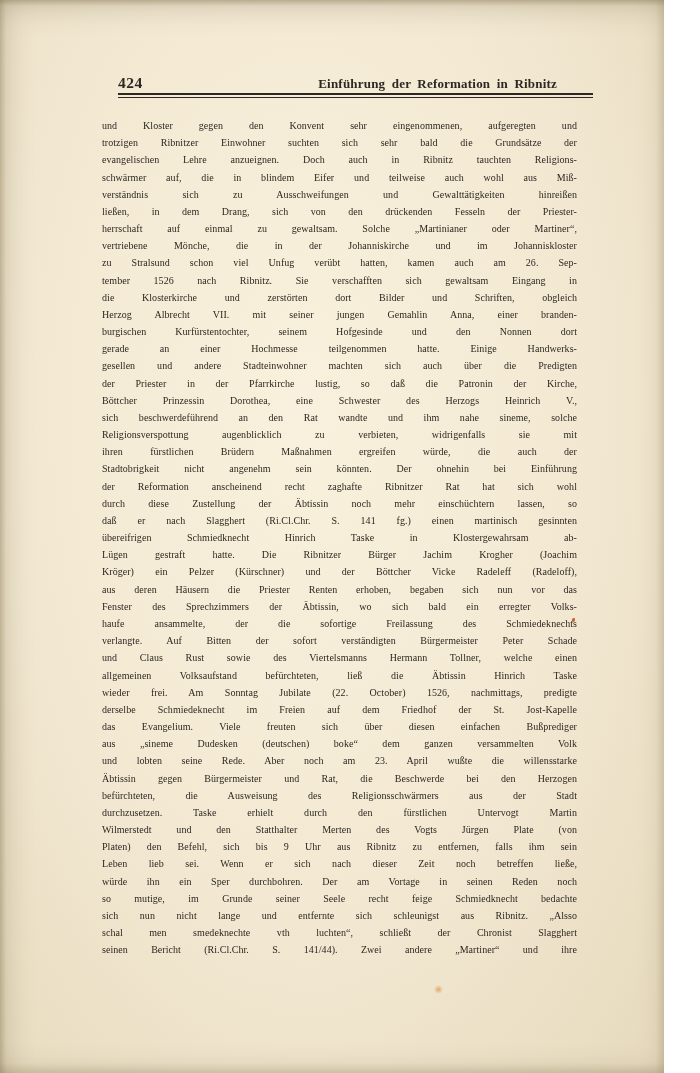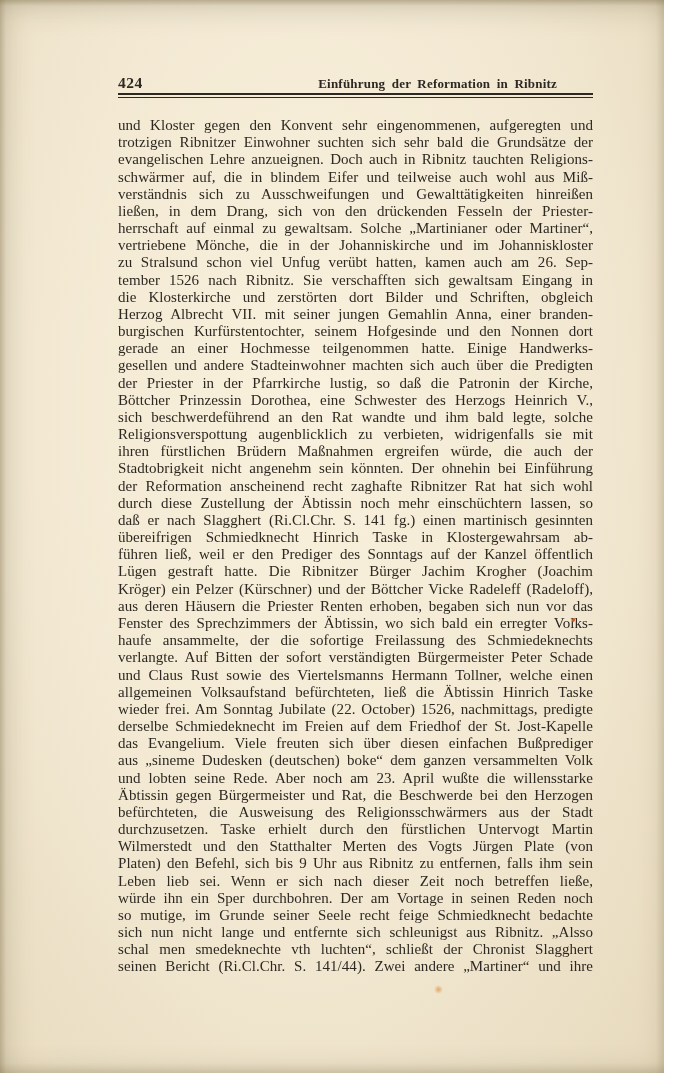"und Kloster gegen den Konvent" .body-text { font-size: 15px -> 10px; left: 118px -> 102px }
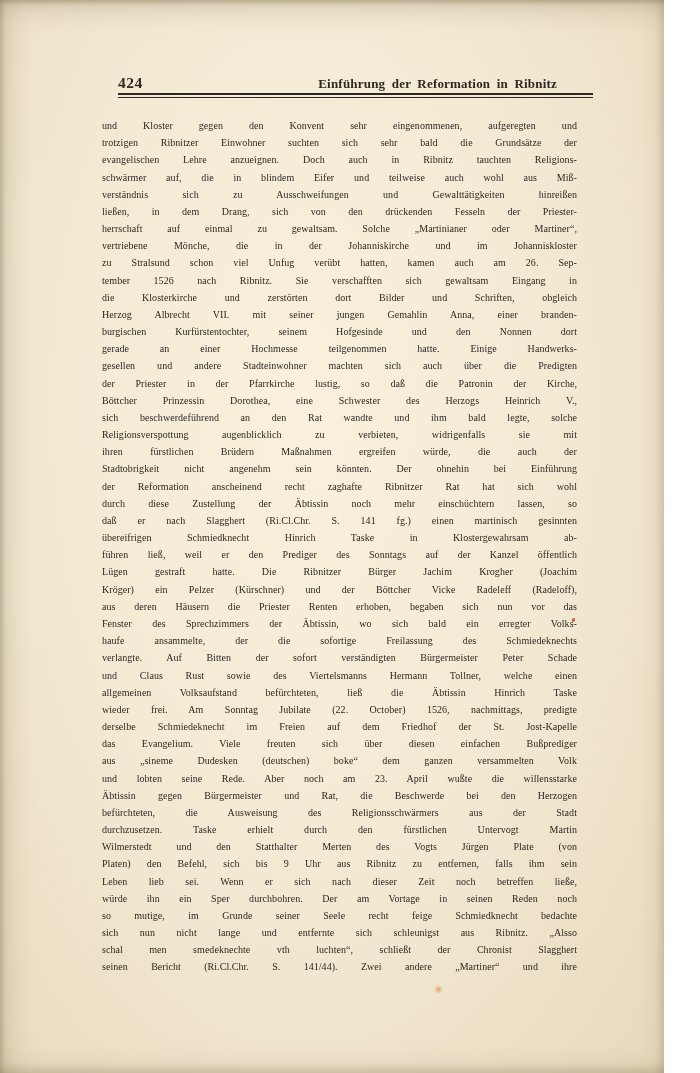"sich beschwerdeführend an den Rat" div.line { text: bald legte -> nahe sineme }
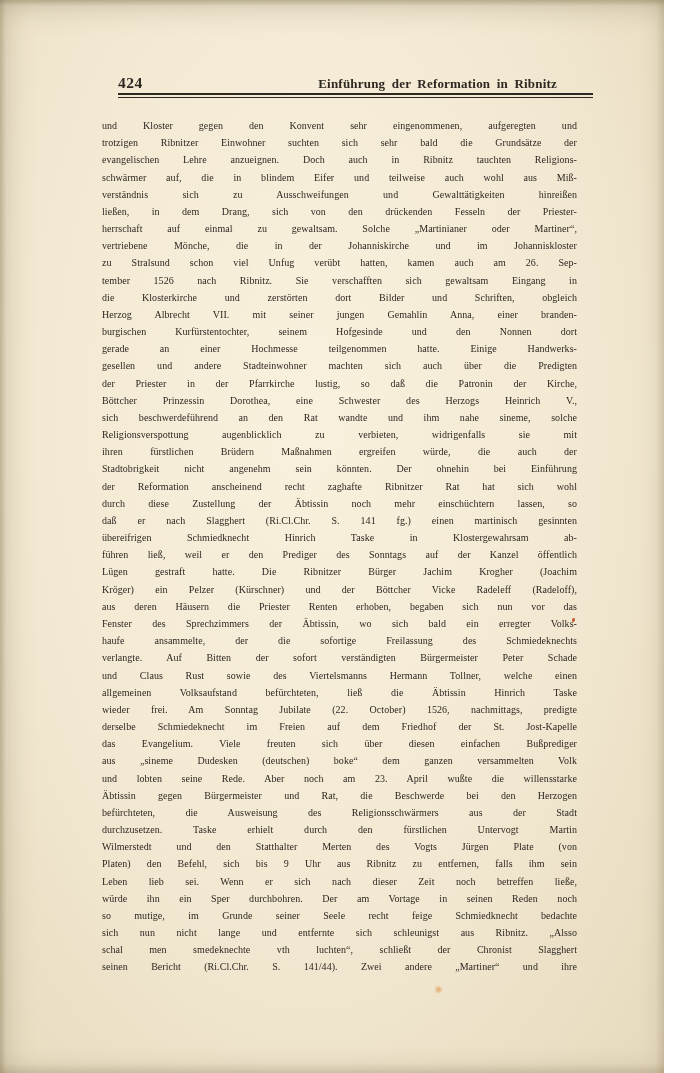"führen ließ, weil er den" div.line { html: <div>führen ließ, weil er den Prediger des Sonntags auf der Kanzel öffentlich</div> -> none }
